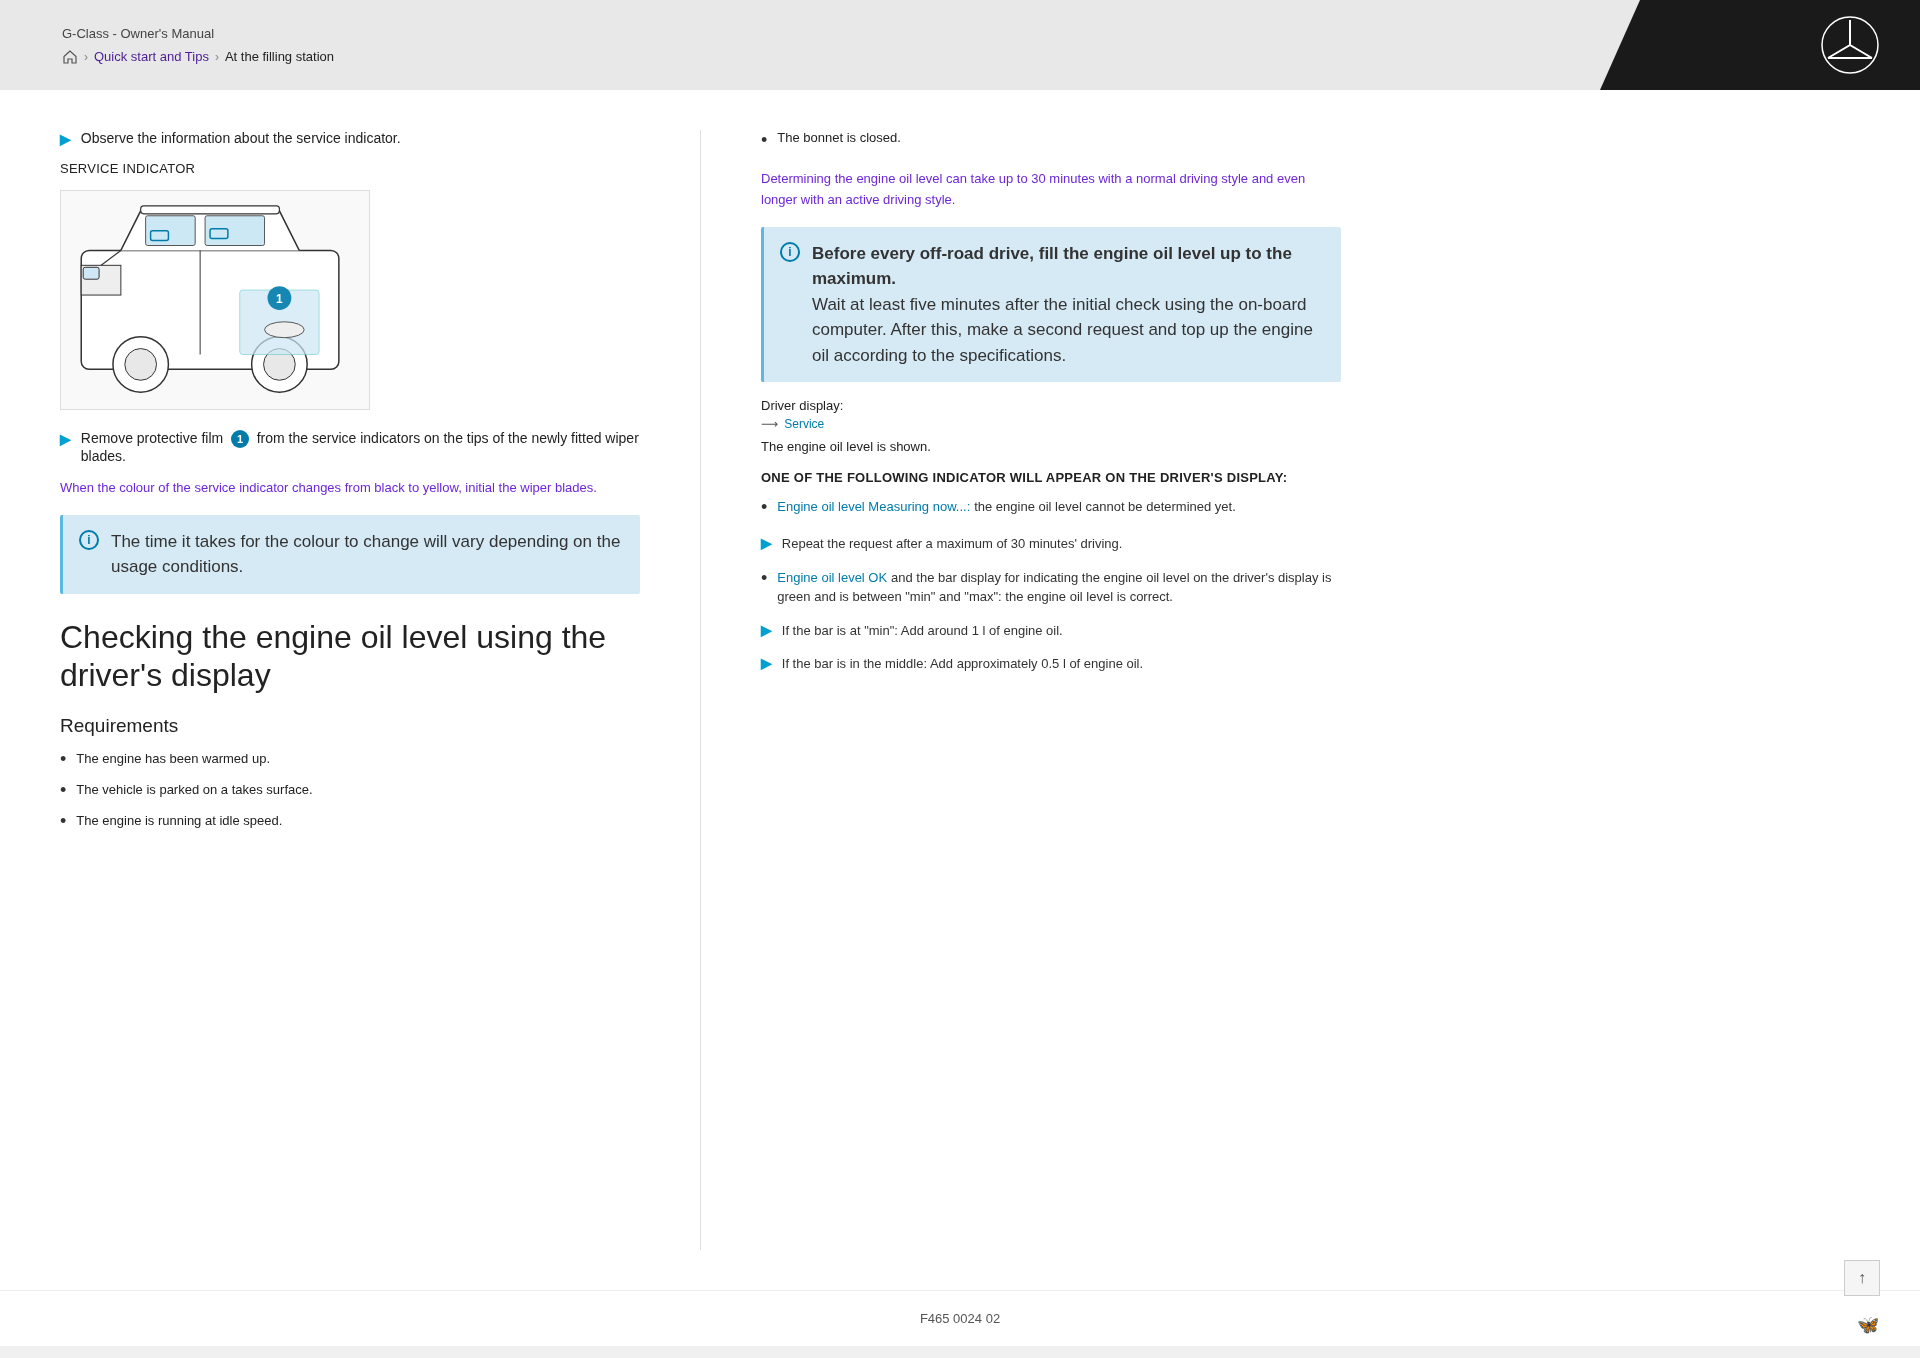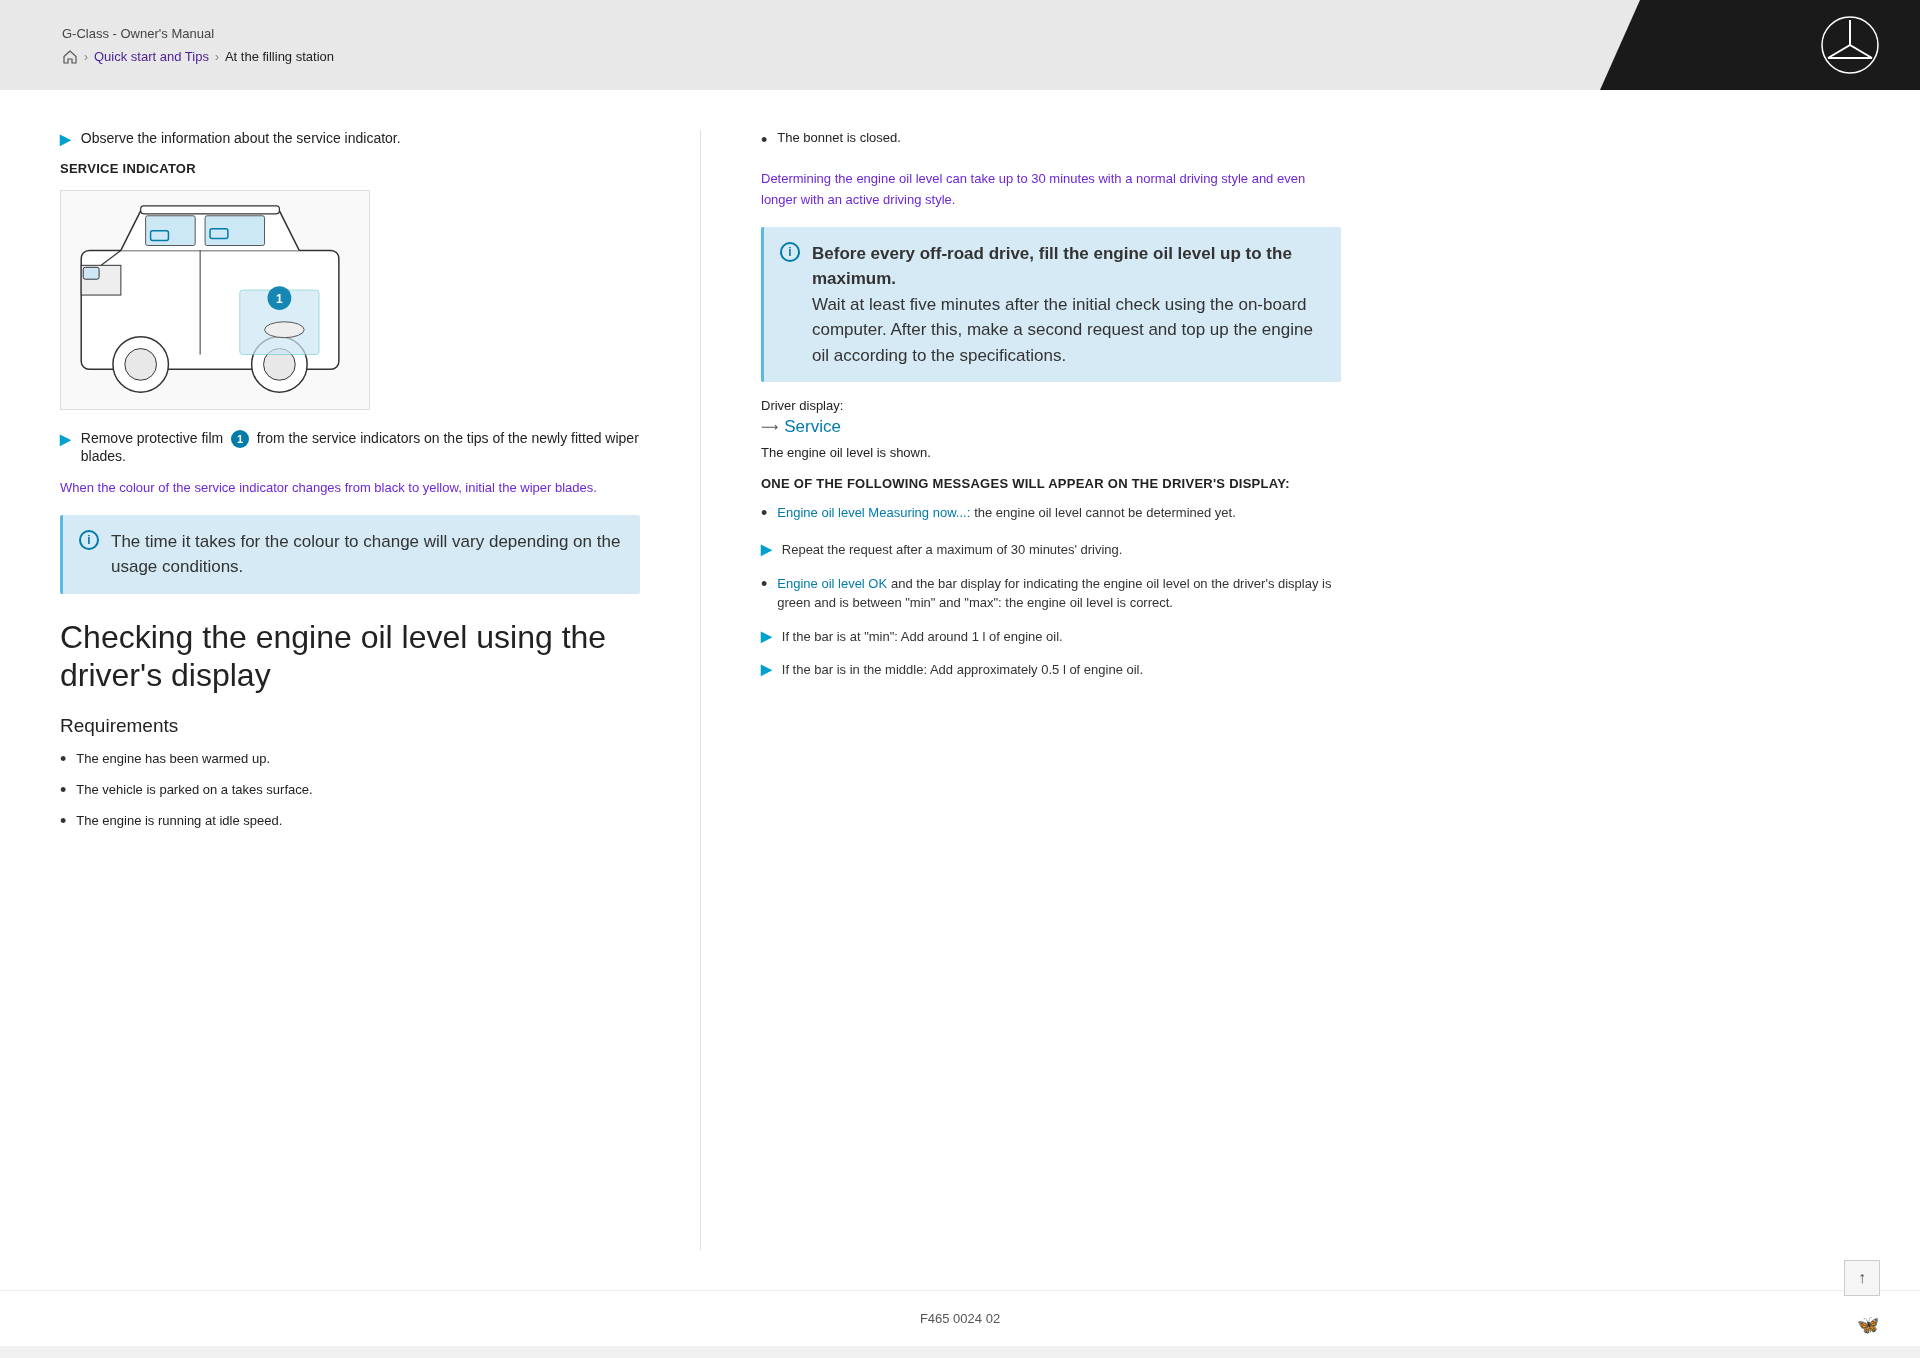"SERVICE INDICATOR" .section-heading { font-weight: bold -> normal }
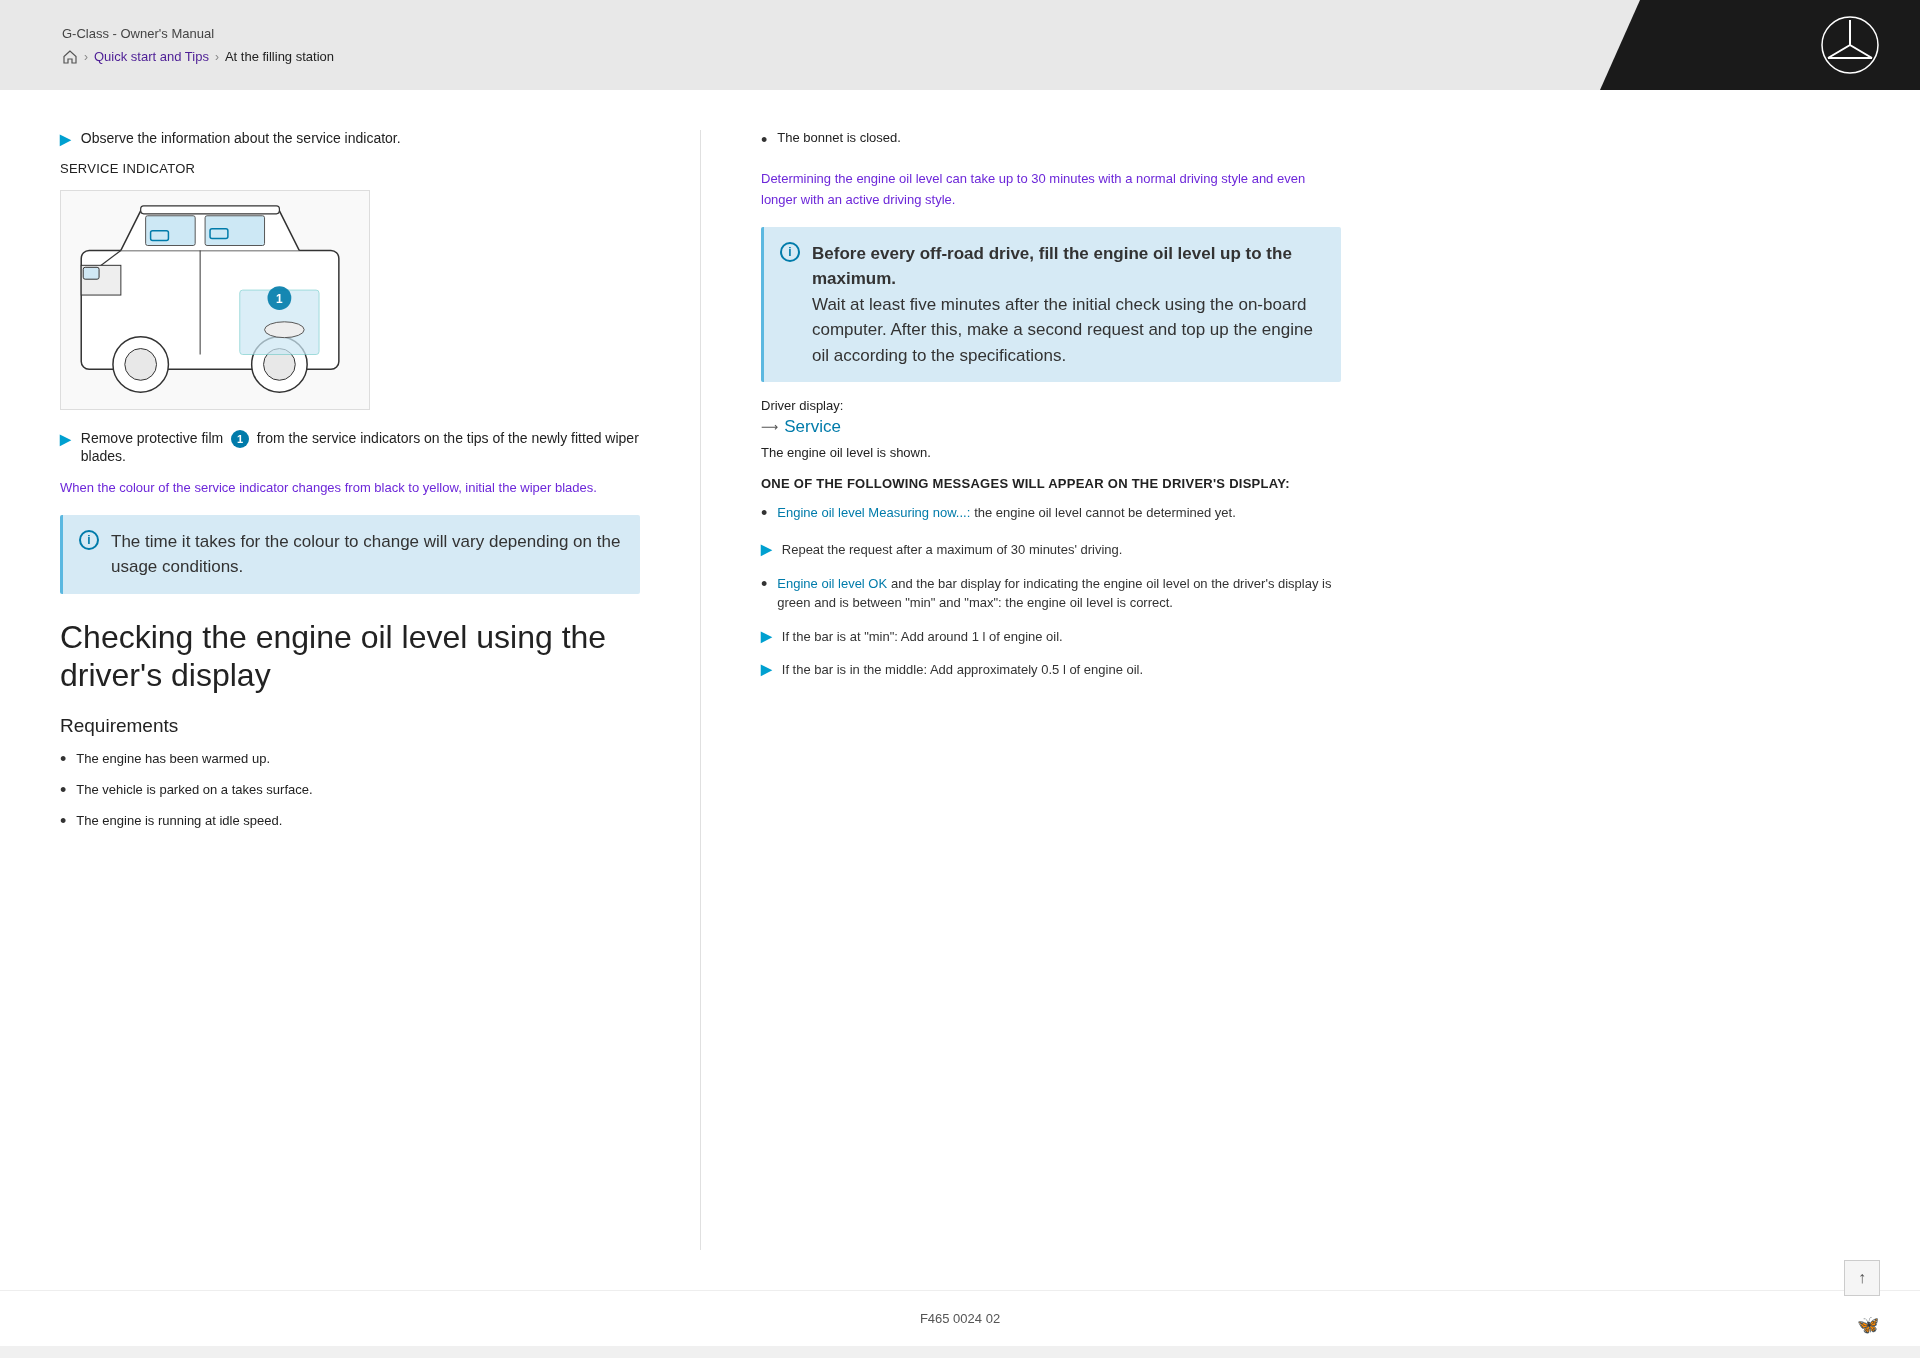"Service" .nav-service { font-size: 17px -> 12px }
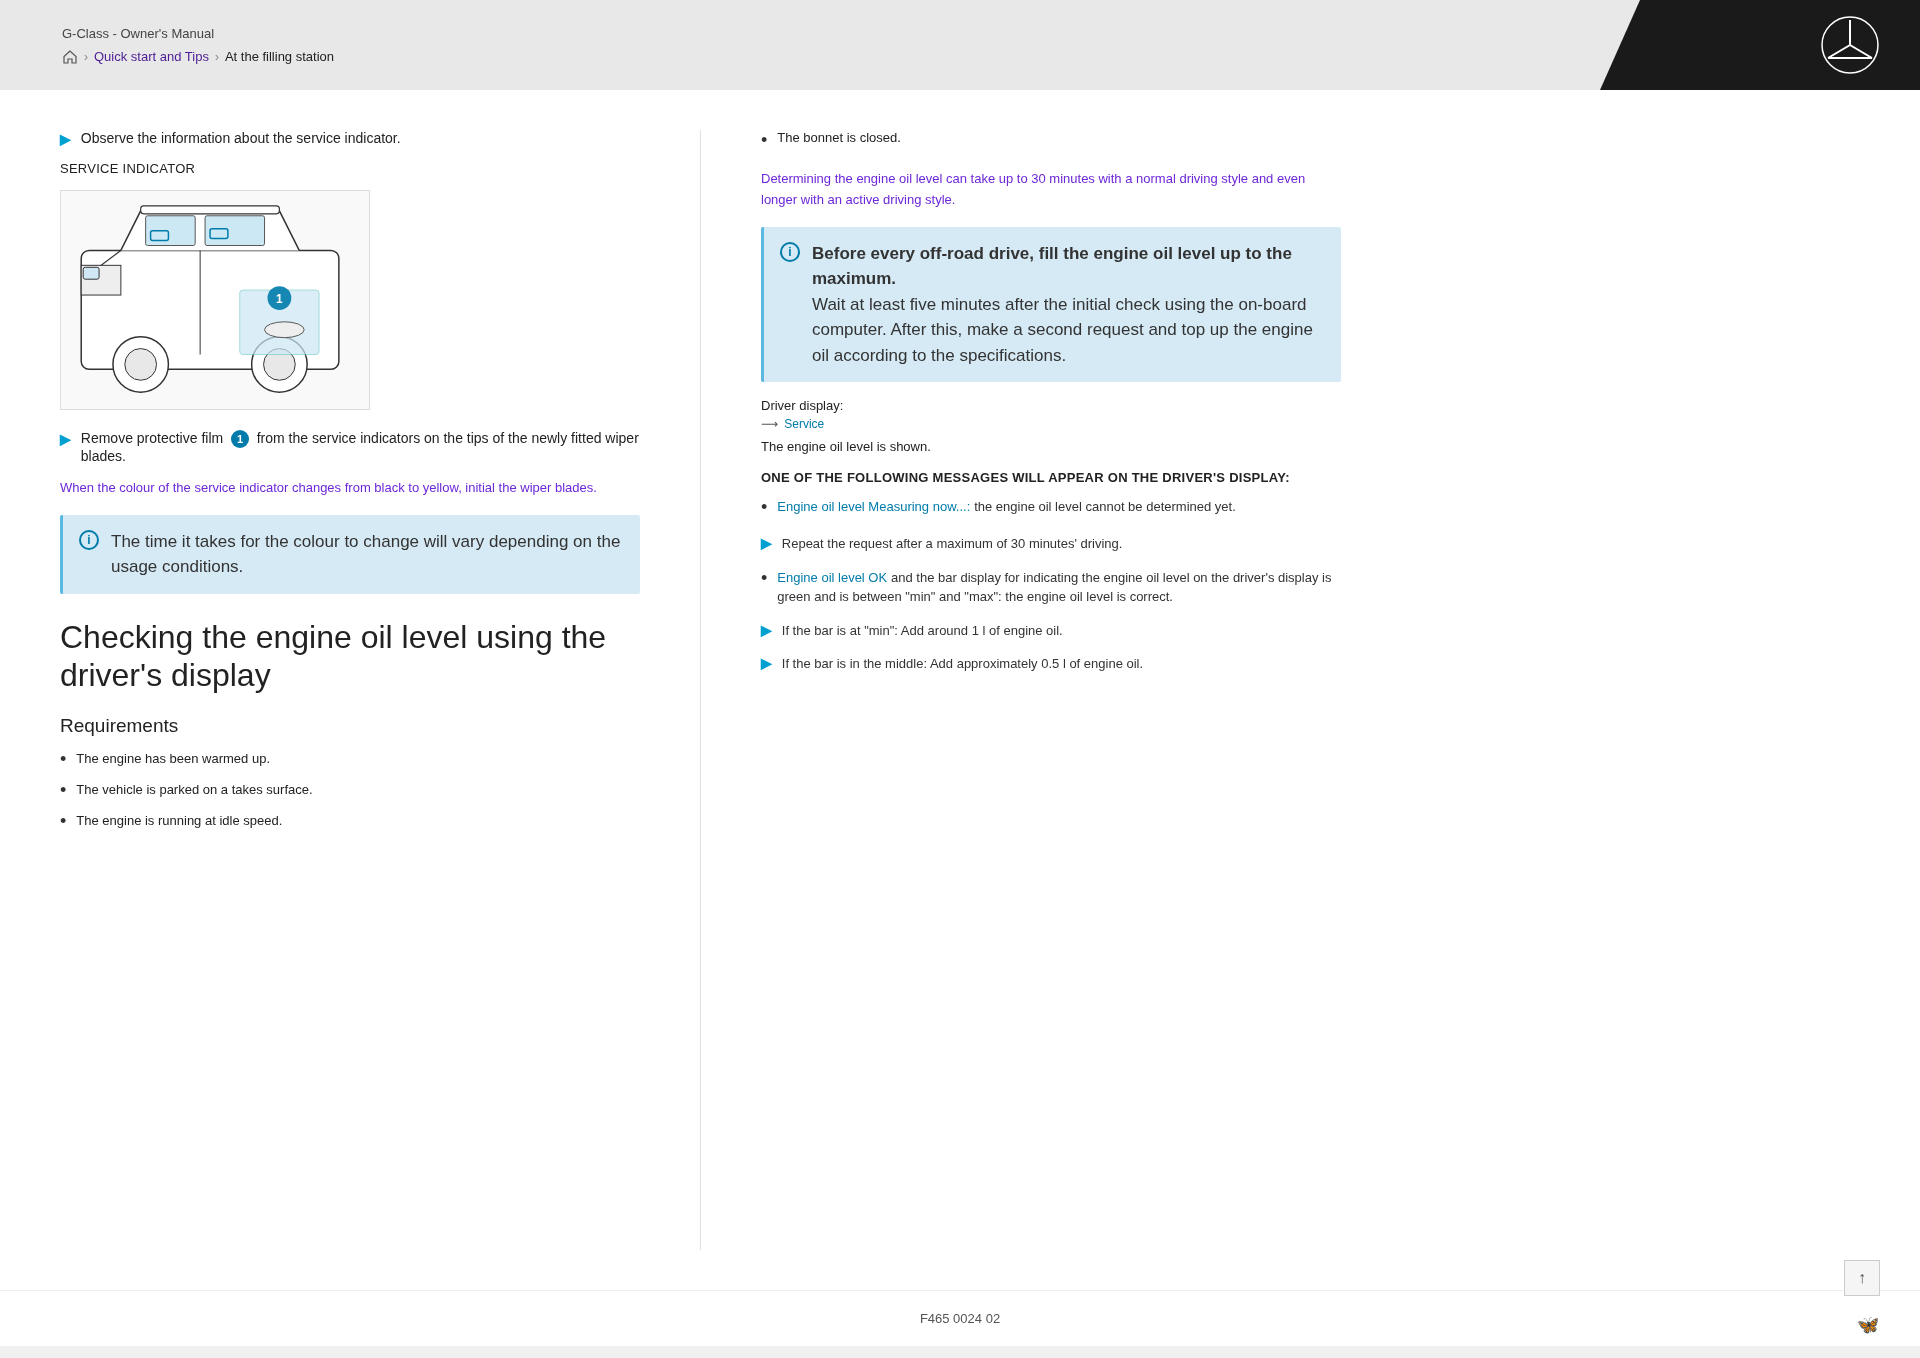"ONE OF THE FOLLOWING MESSAGES" div.messages-heading { text: MESSAGES -> INDICATOR }
